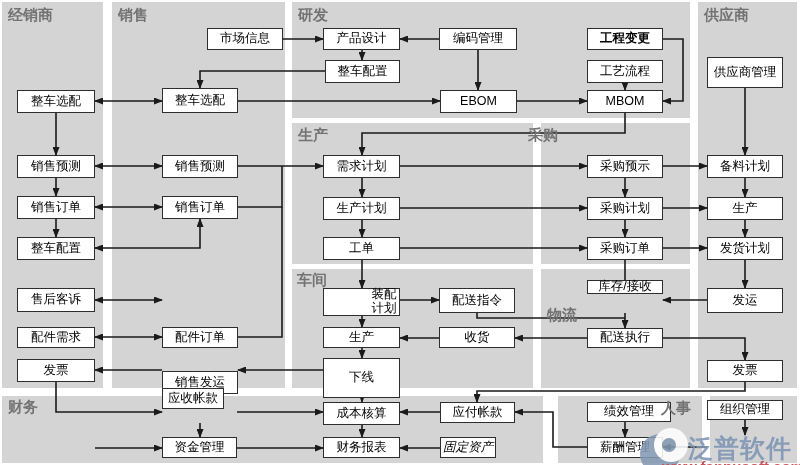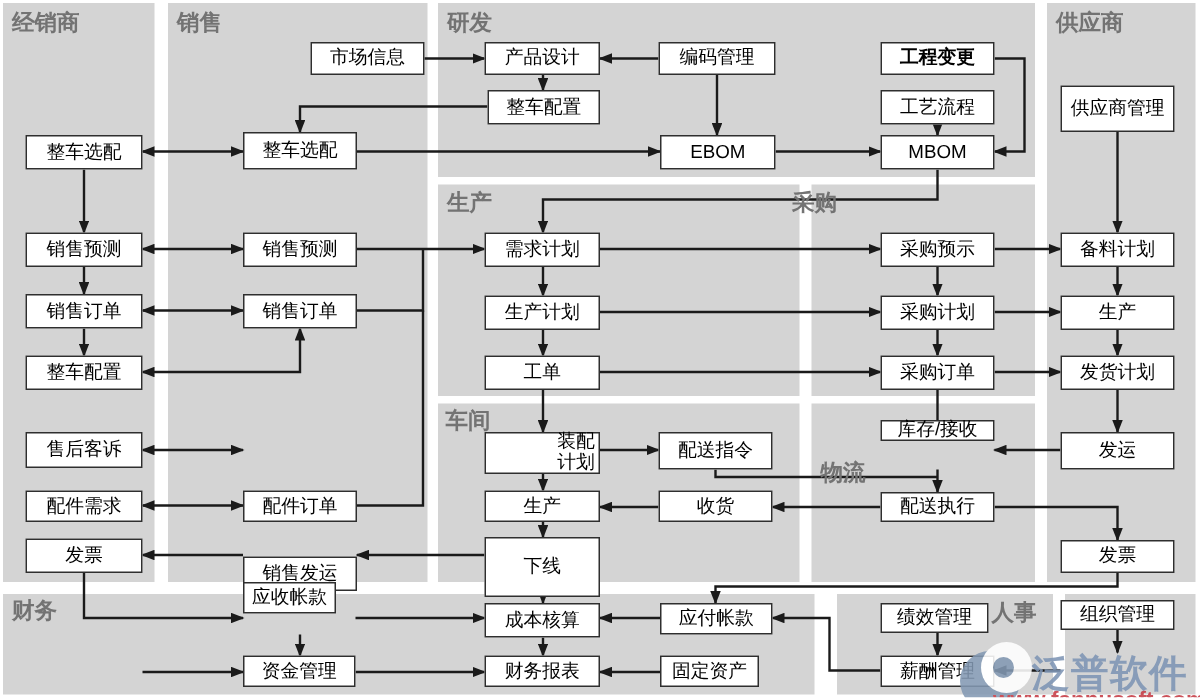"绩效管理" div.node { width: 72px -> 84px }
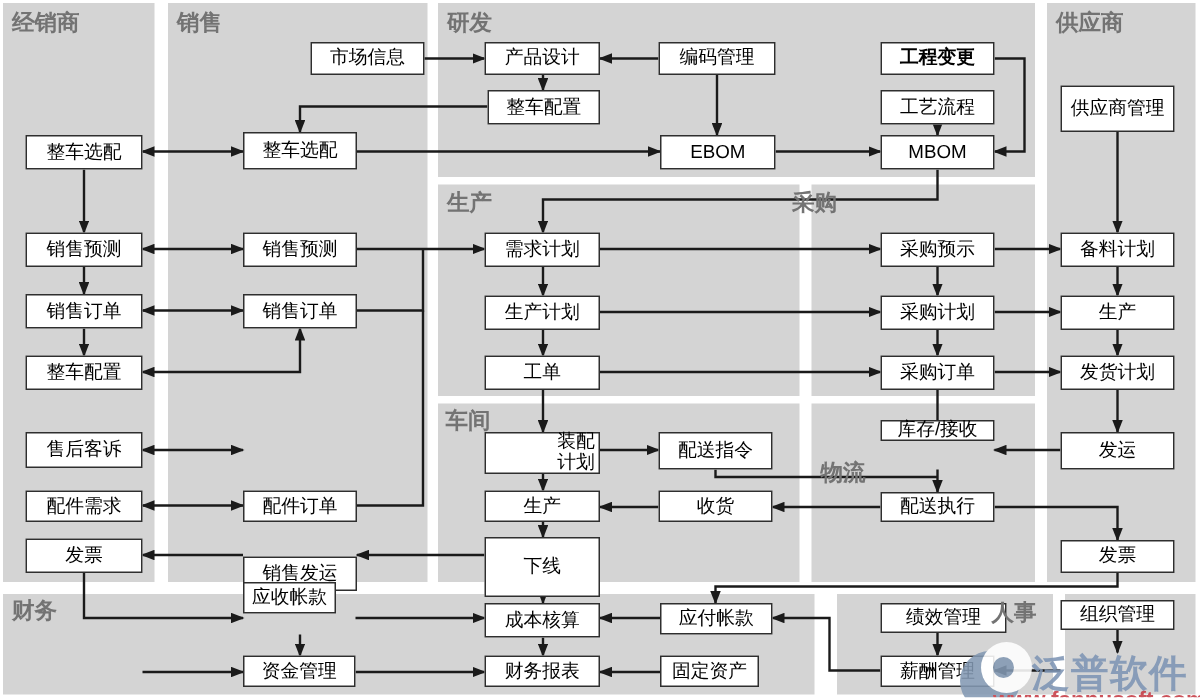"固定资产" div.node { font-style: none -> italic; width: 66px -> 56px }
